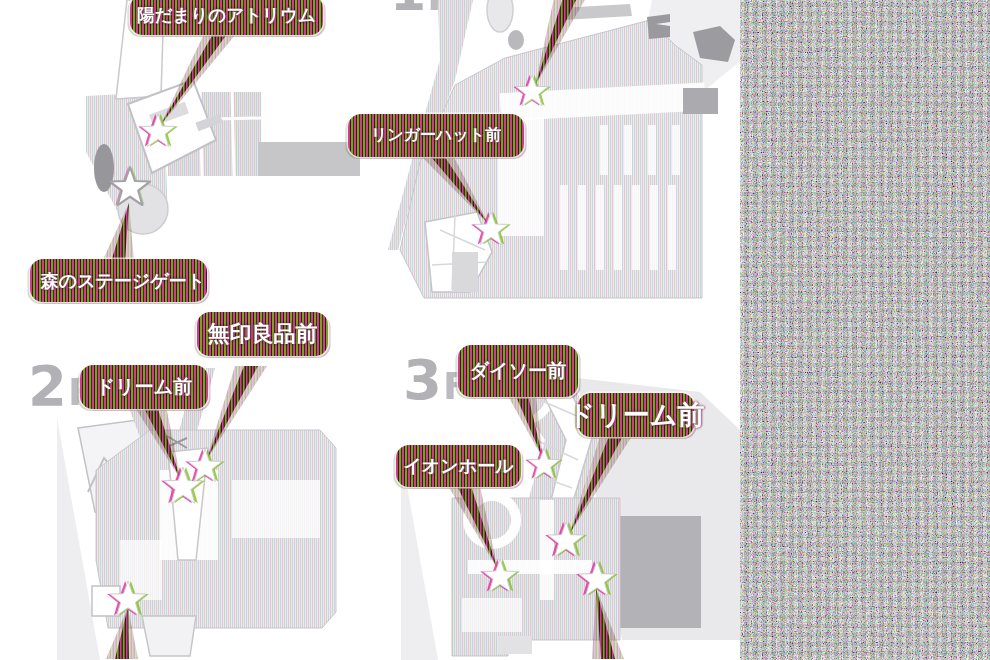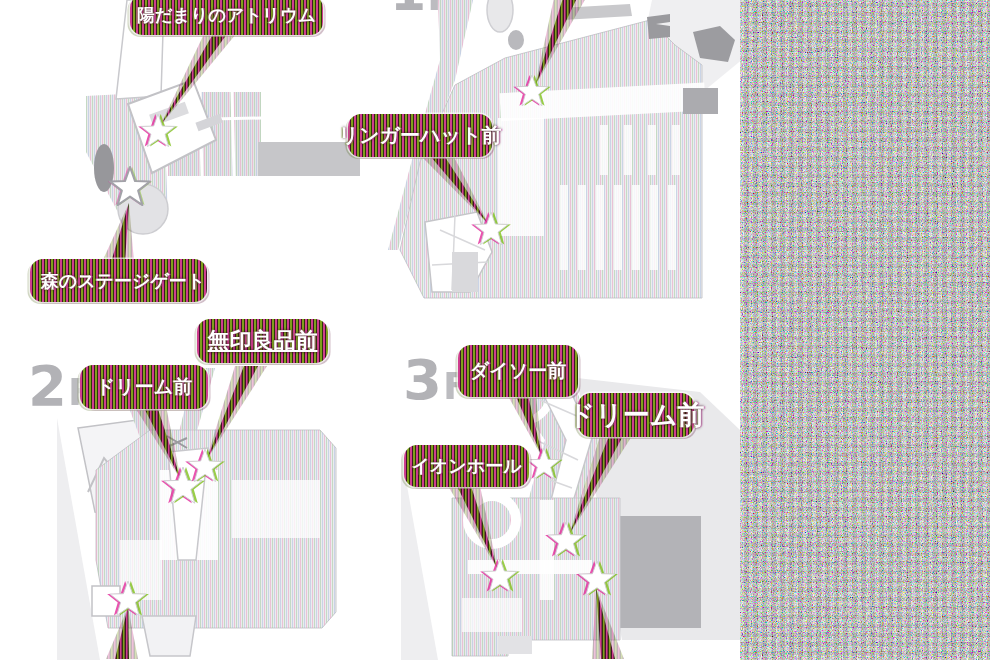"リンガーハット前" div.pill { font-size: 20px -> 16px; width: 144px -> 176px }
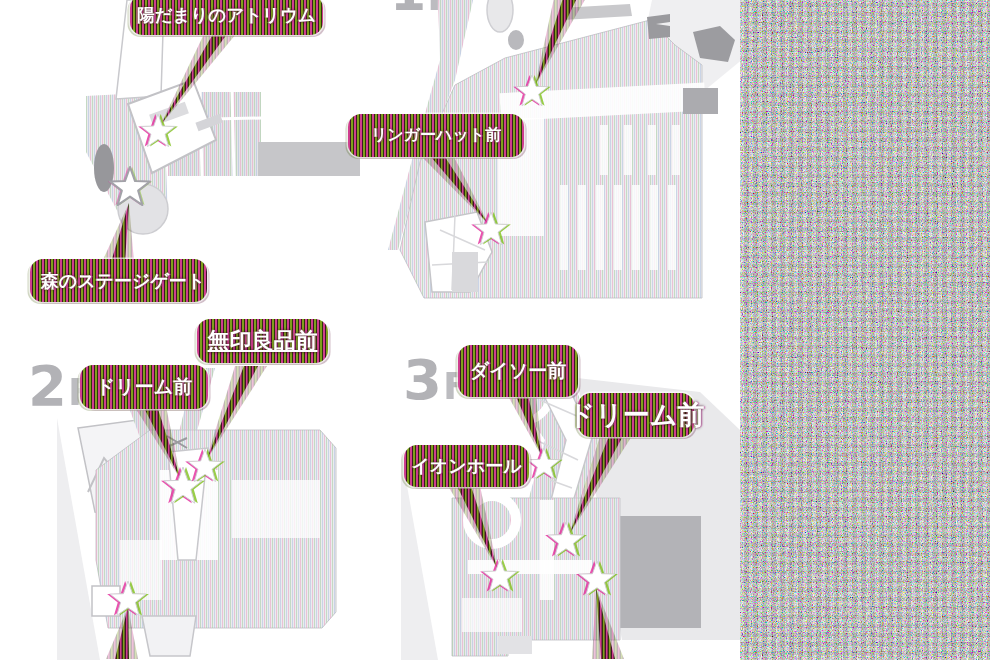"無印良品前" div.pill { text-decoration: underline -> none; top: 319px -> 312px }
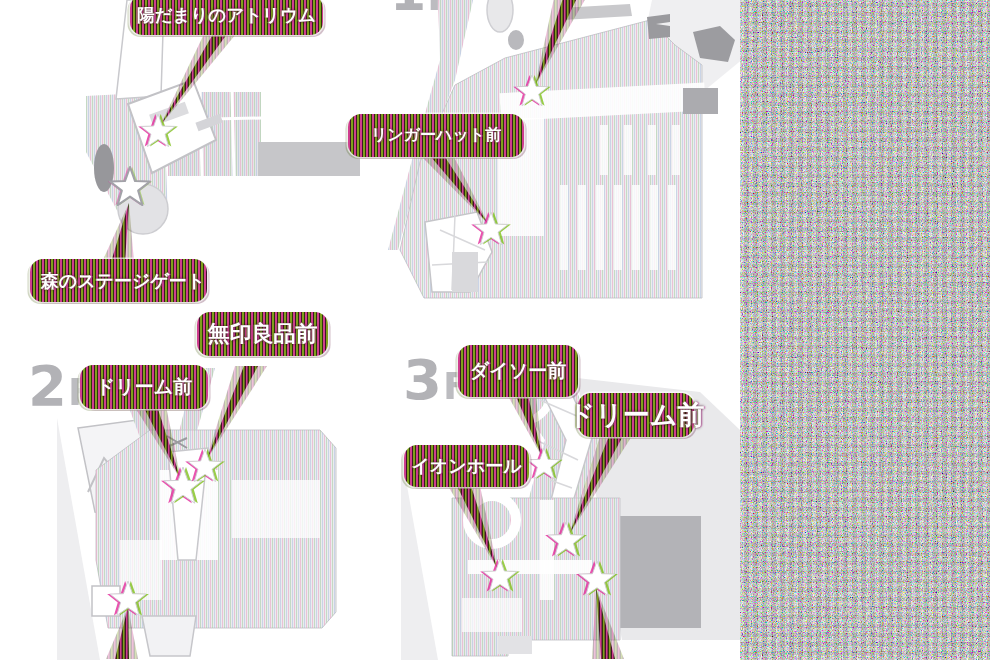"イオンホール" div.pill { margin-left: 8px -> none }
